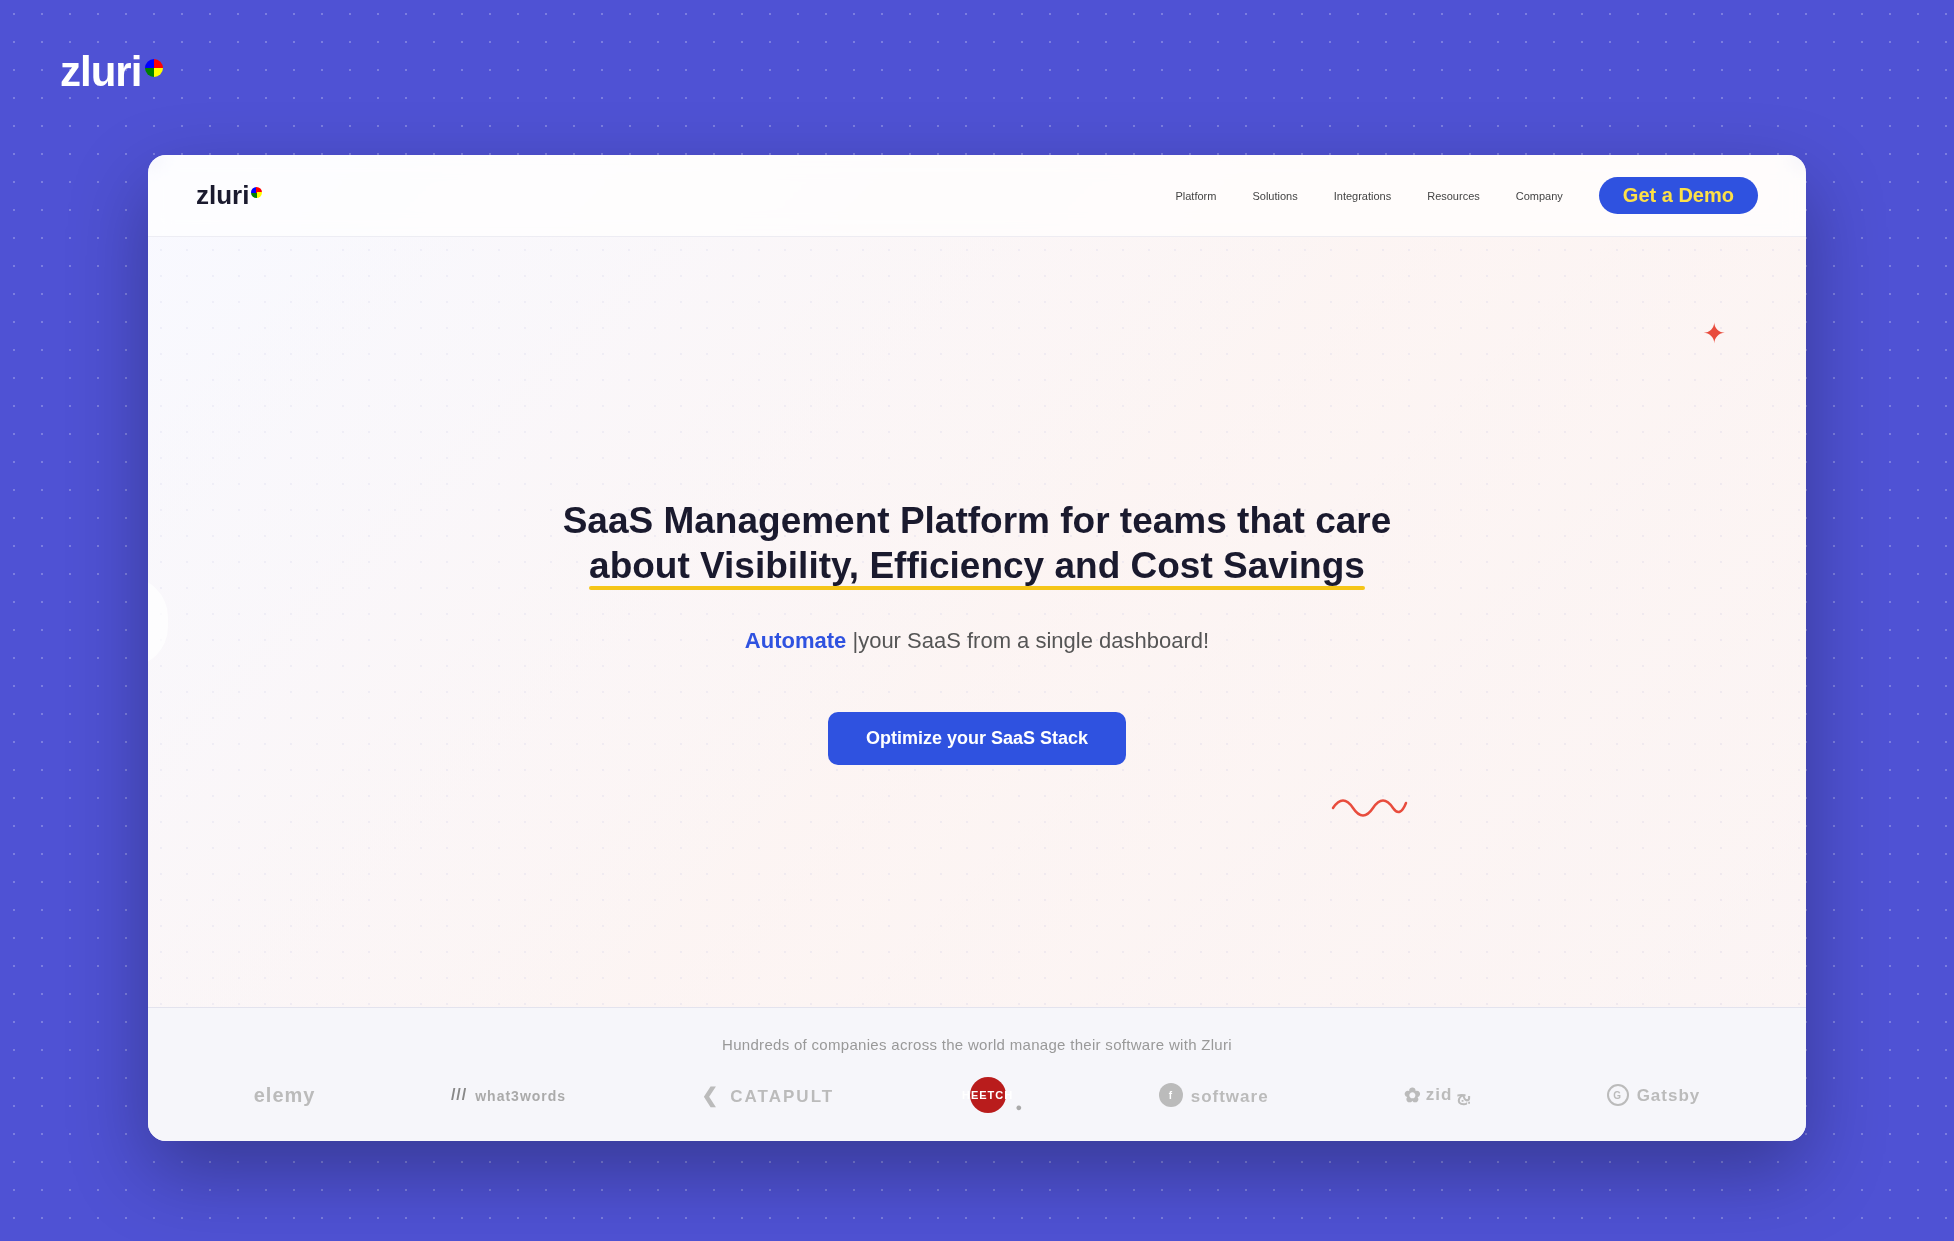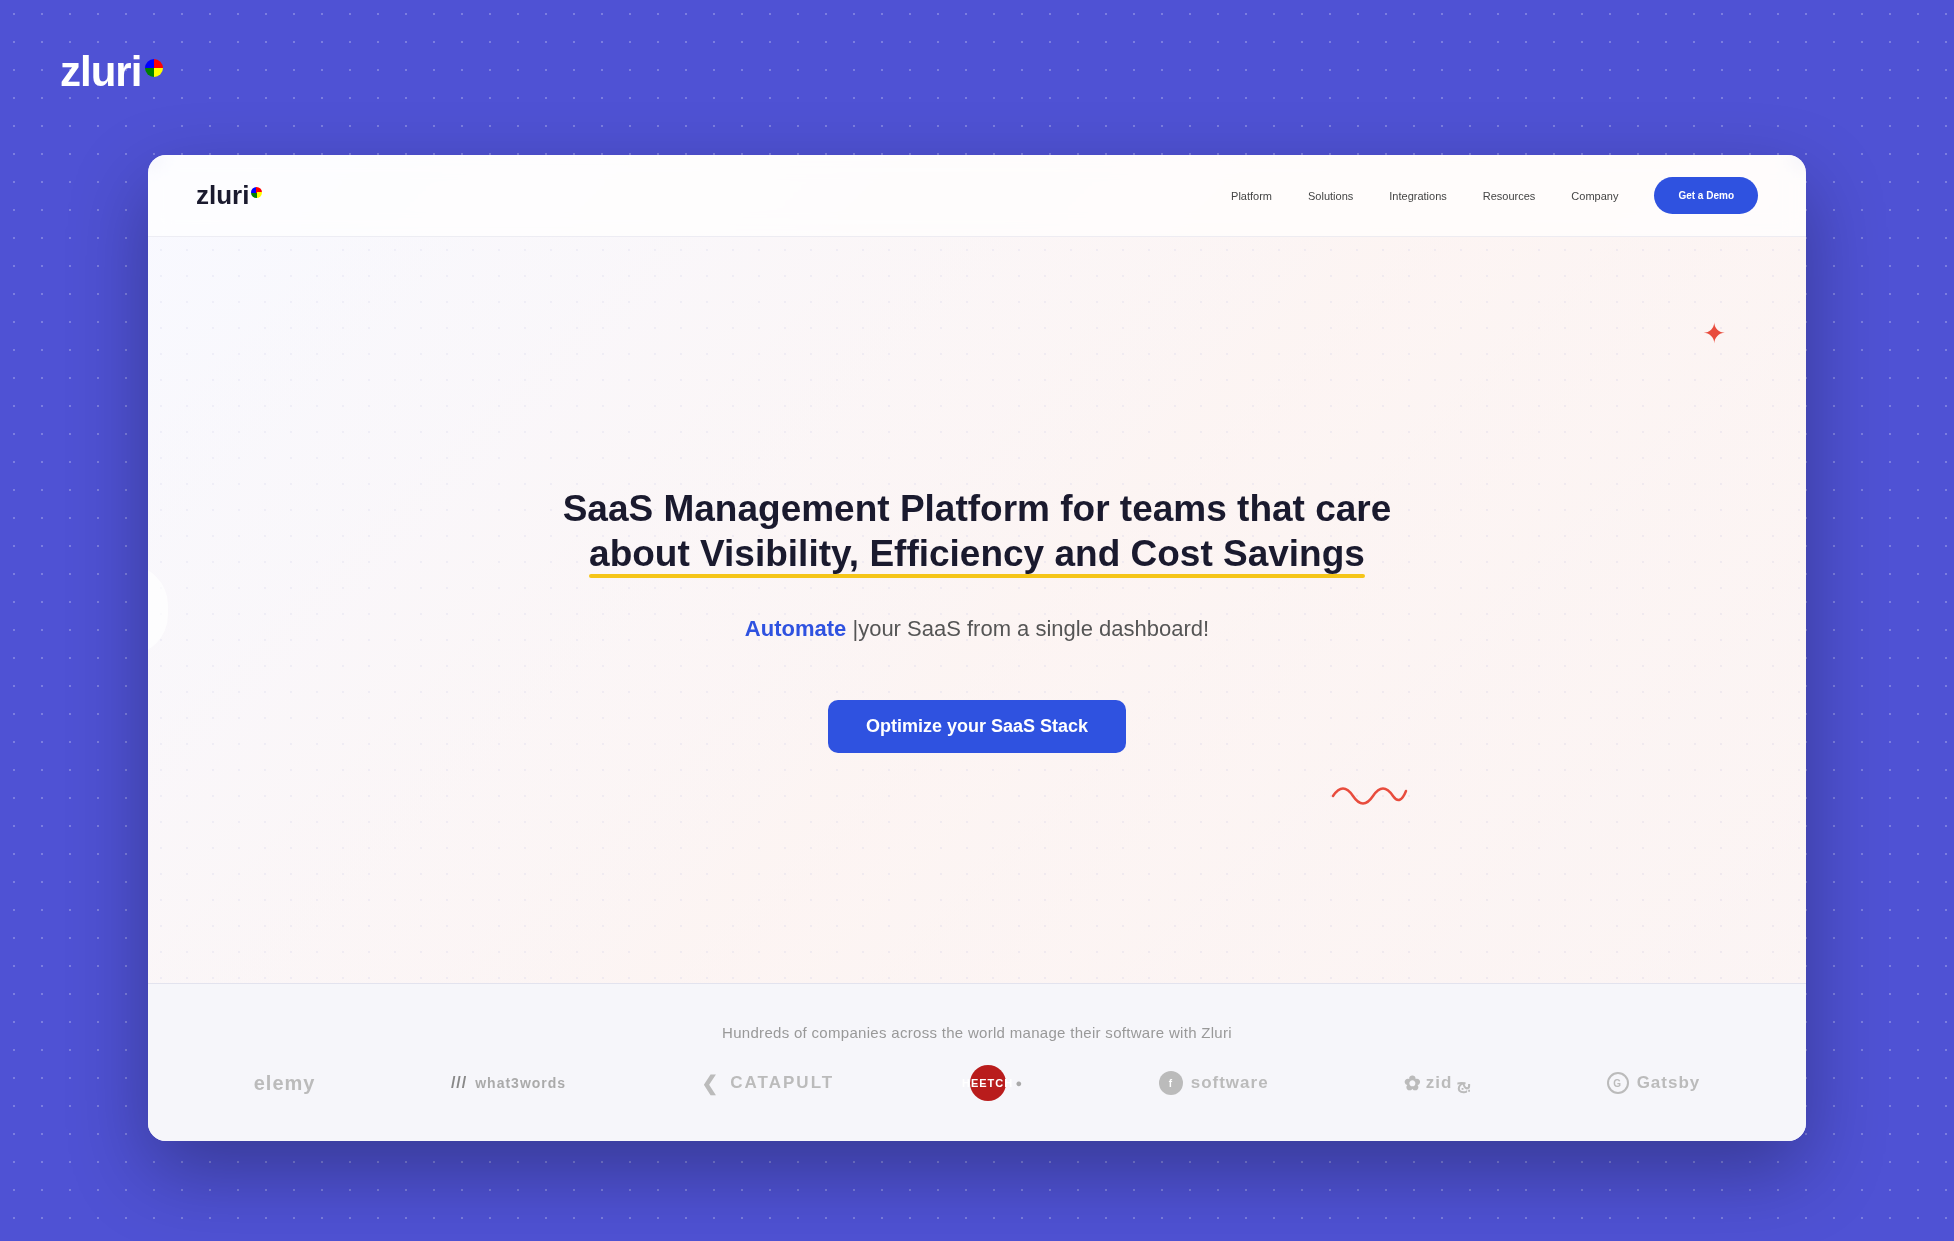"Get a Demo" .nav-cta { color: #ffffff -> #fde047; font-size: 10px -> 20px; padding: 13px 24px -> 7px 24px }
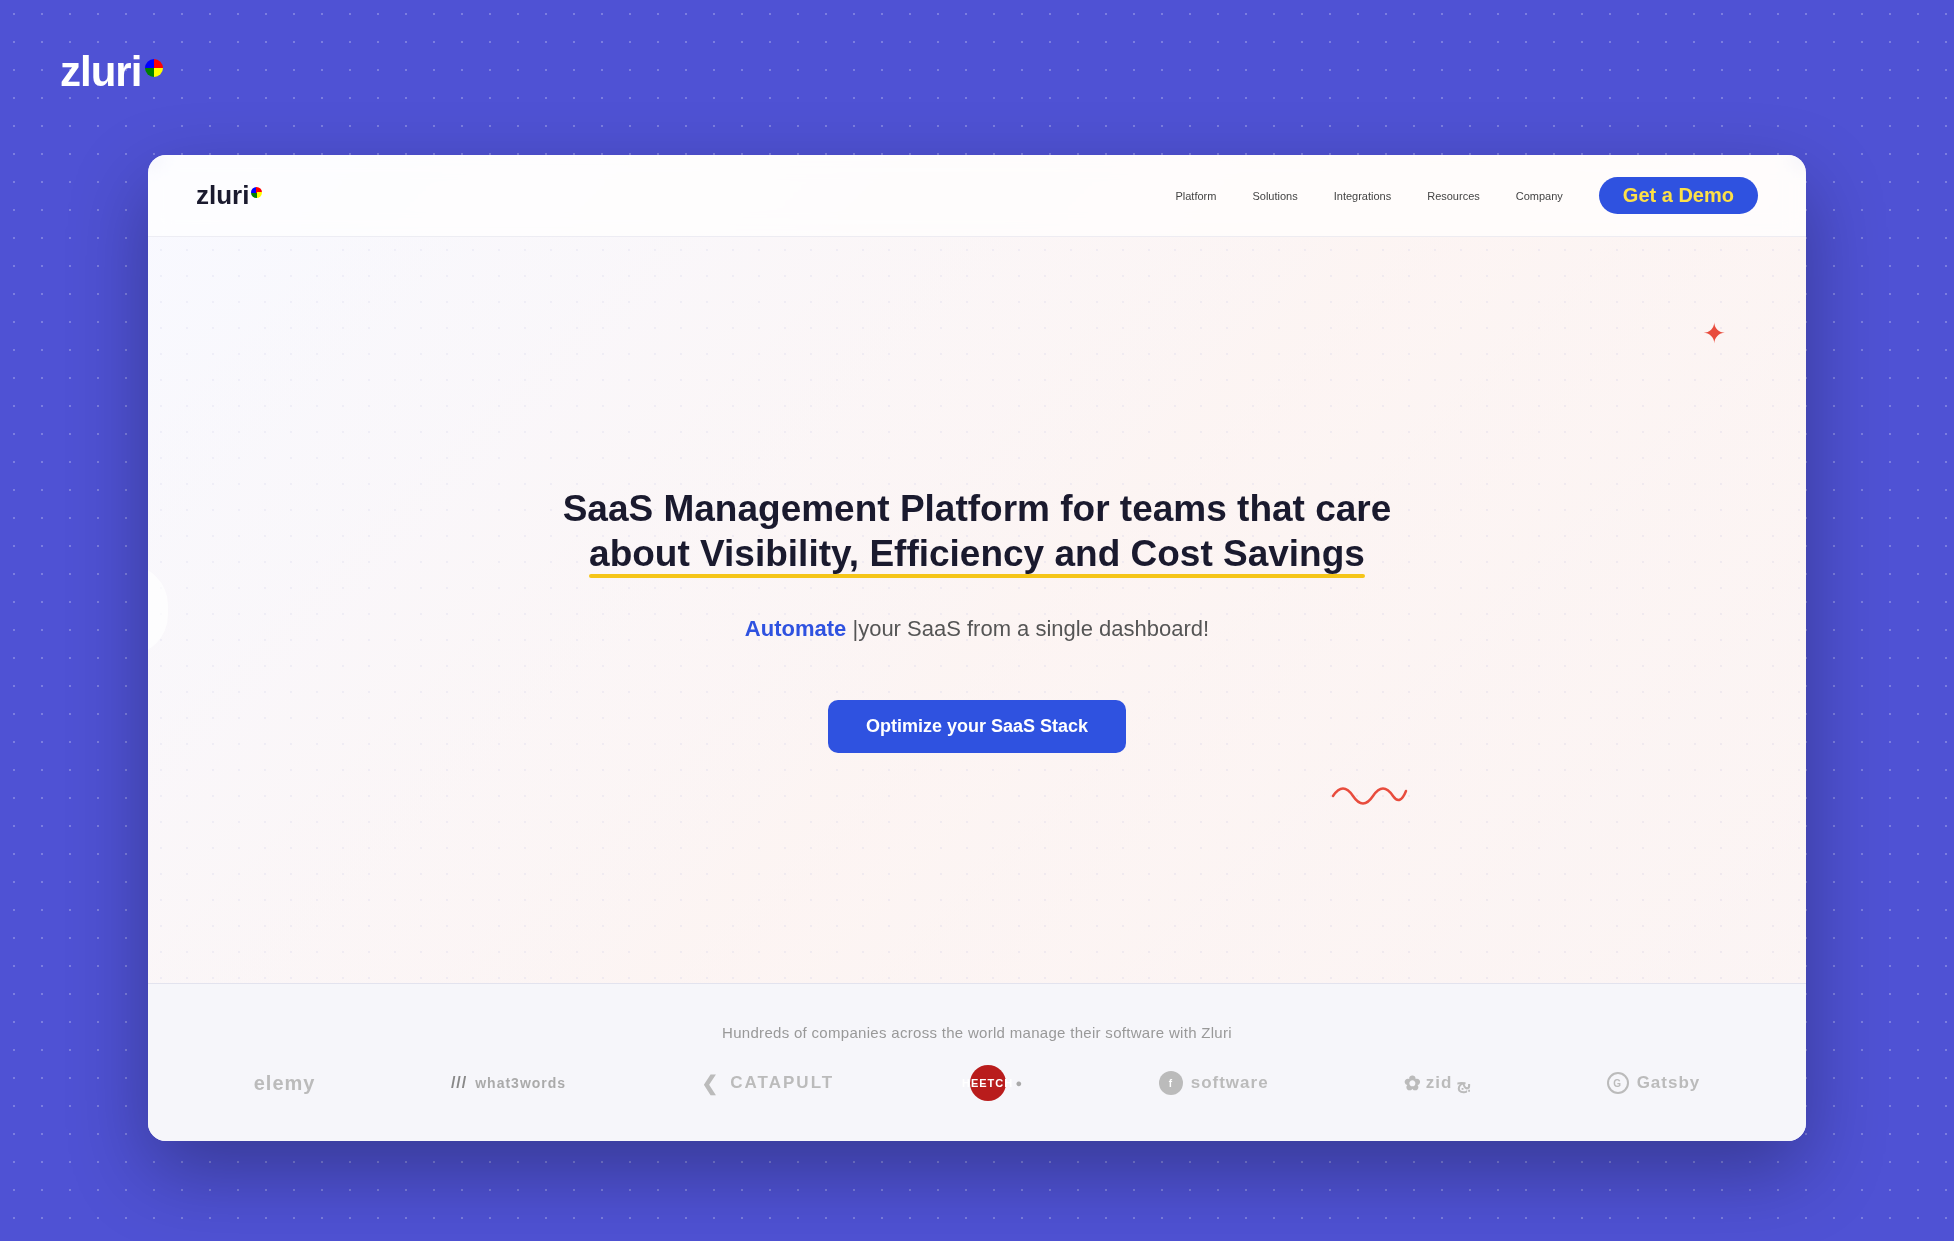"Hundreds of companies across the" .companies-section { padding: 40px 48px -> 28px 48px }
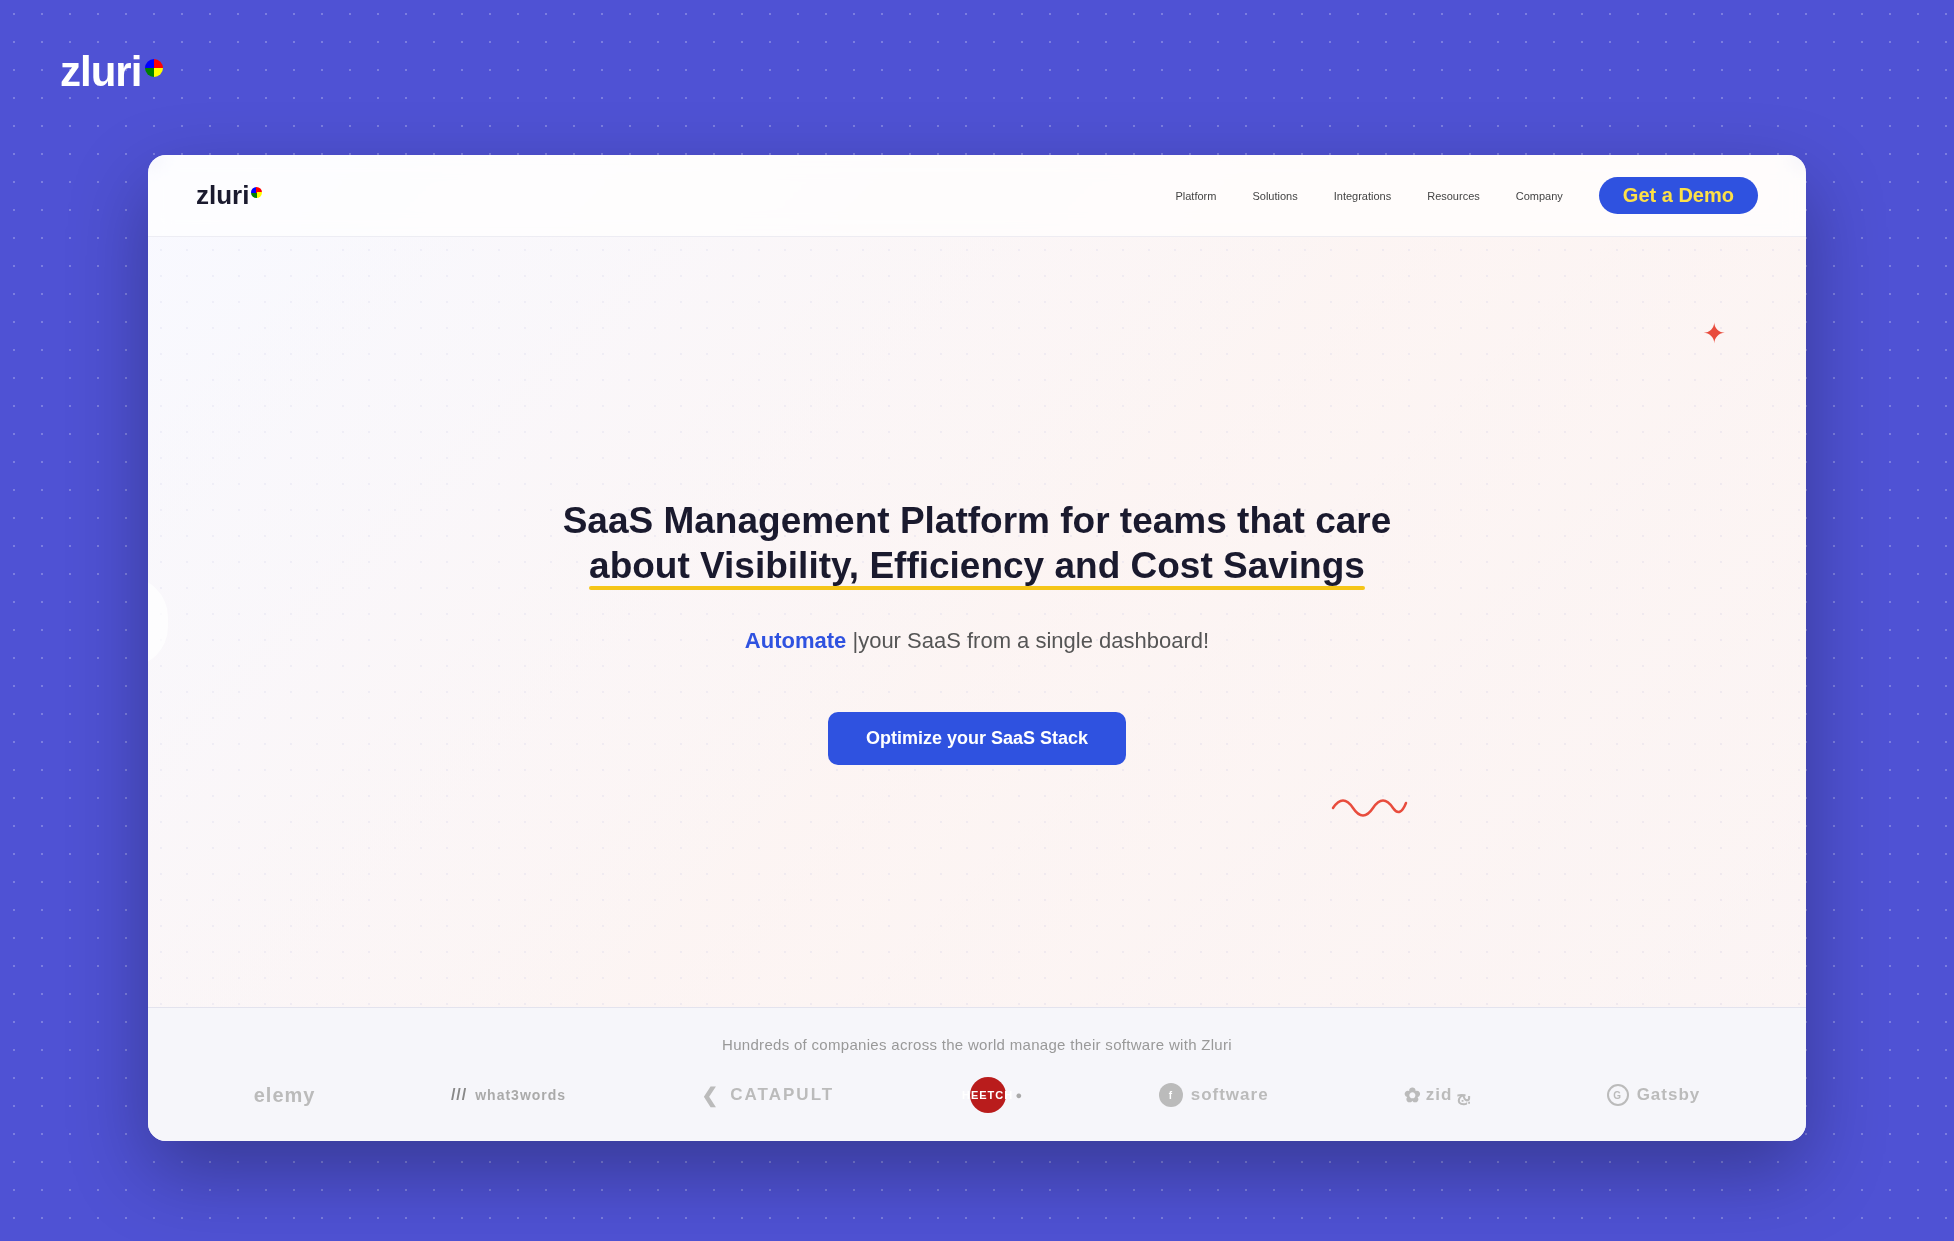"elemy" .company-logo { align-items: center -> flex-end }
